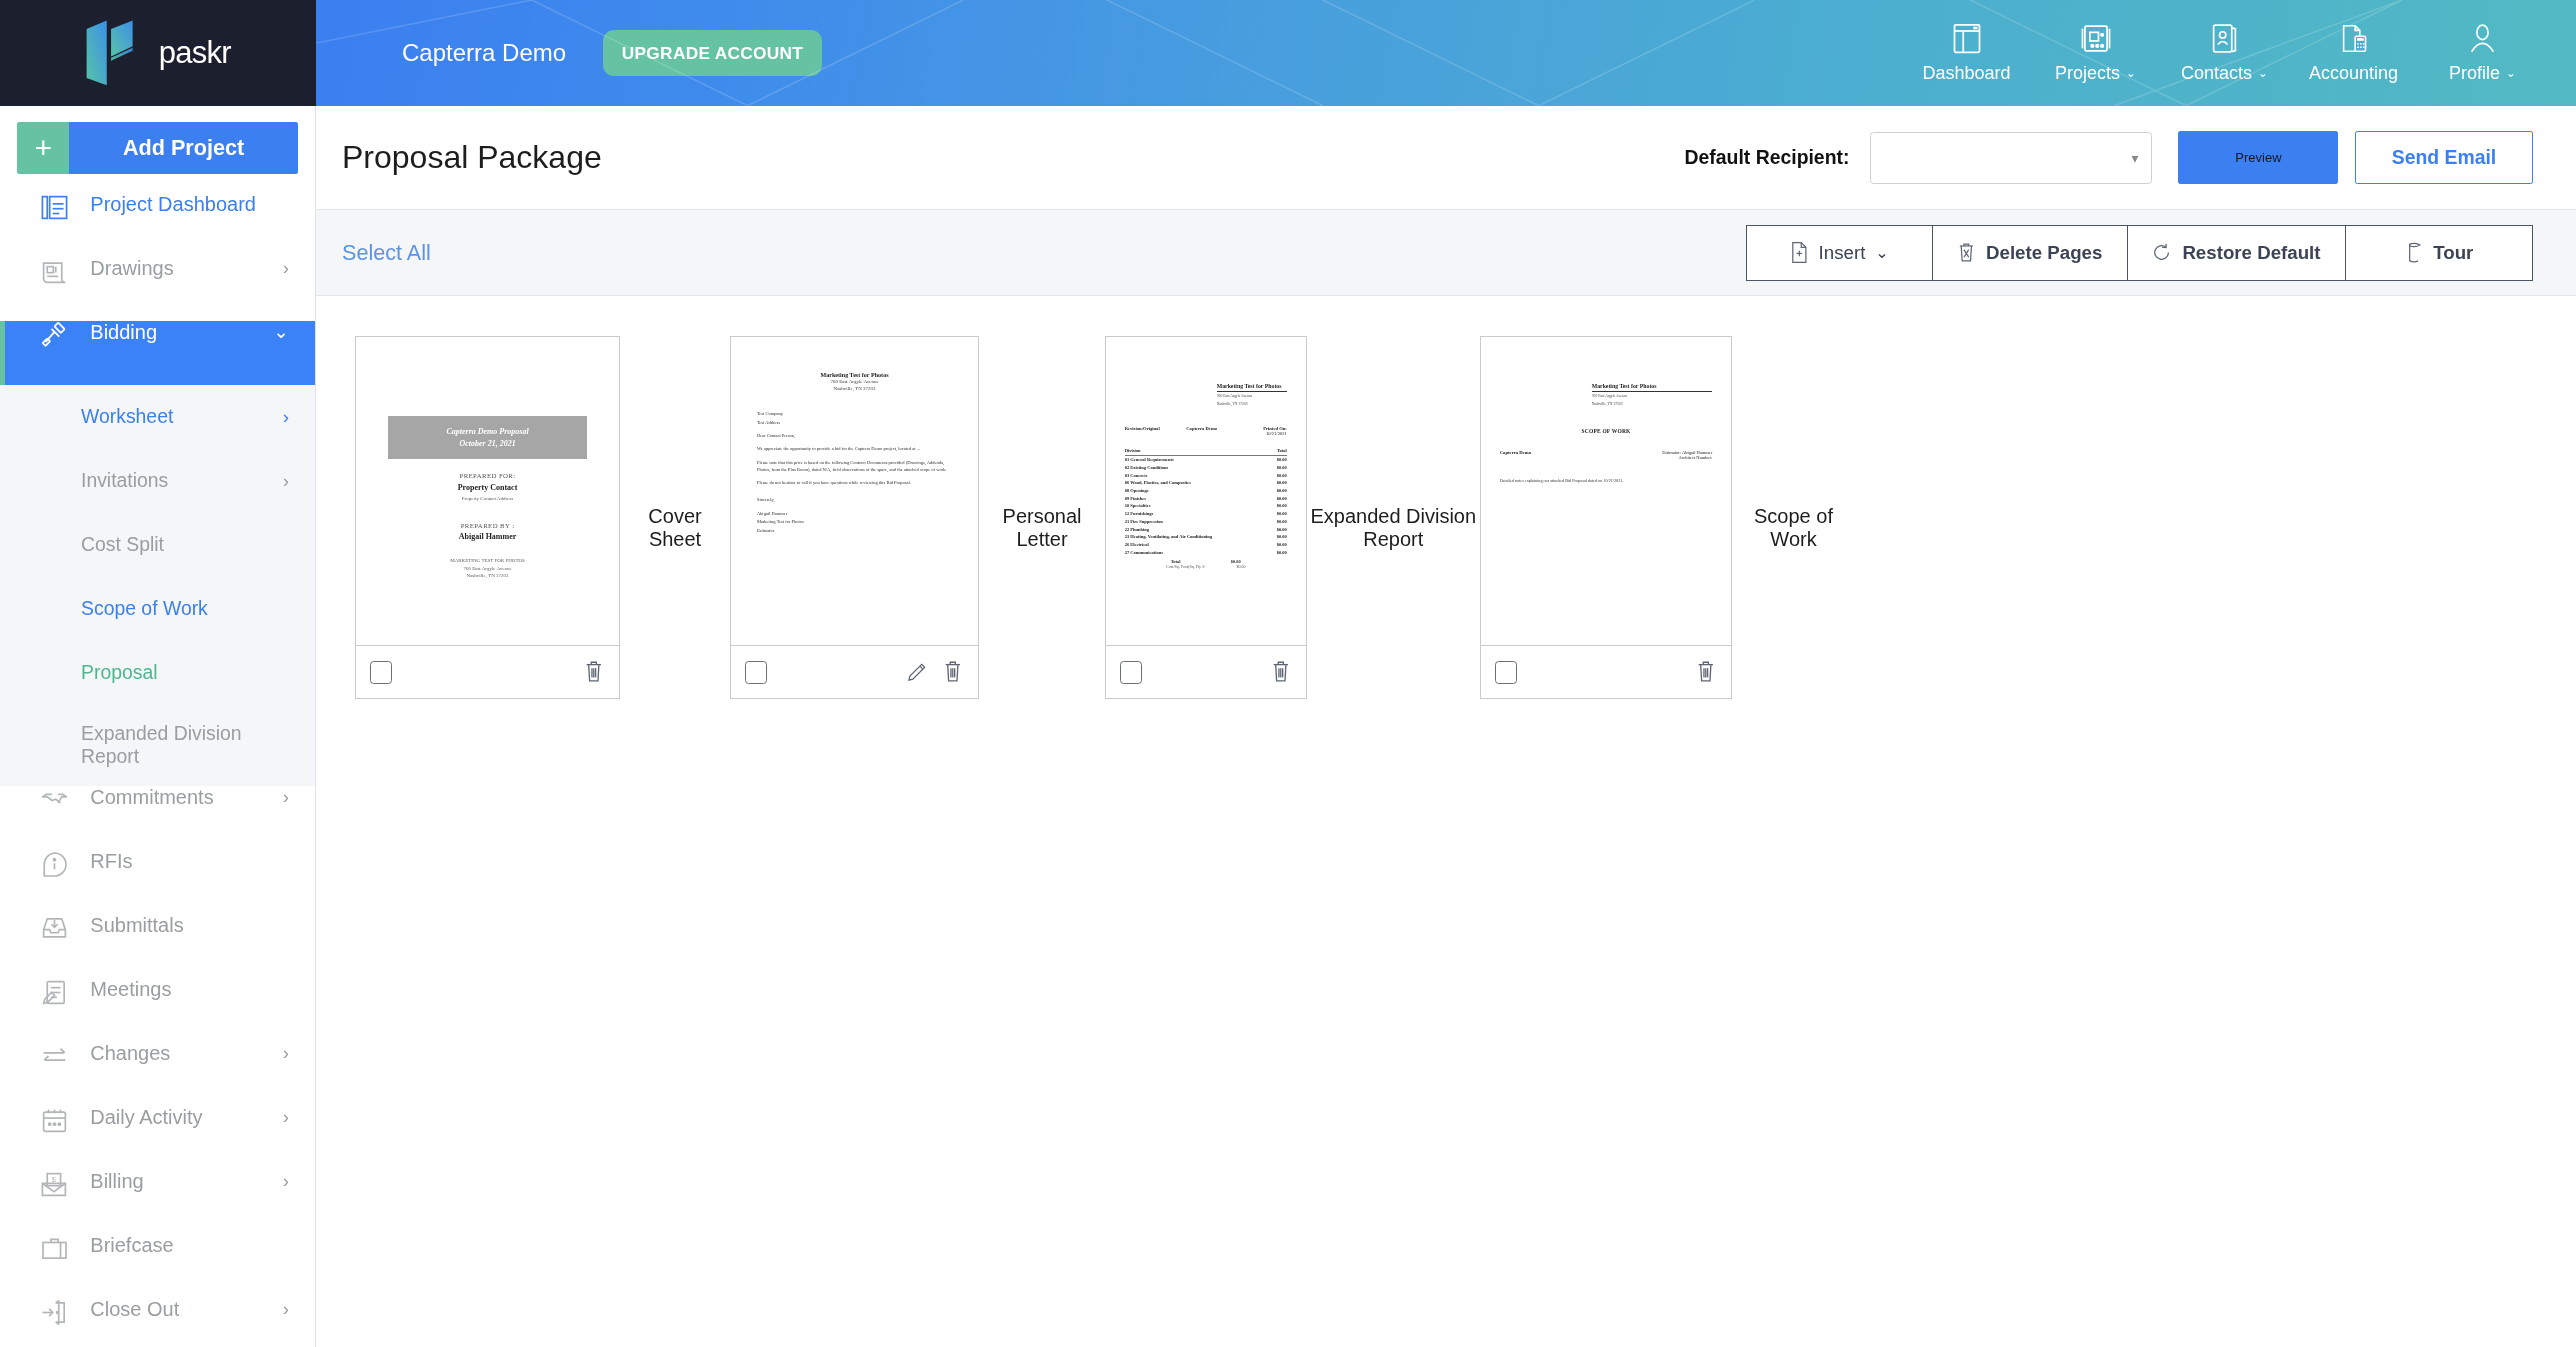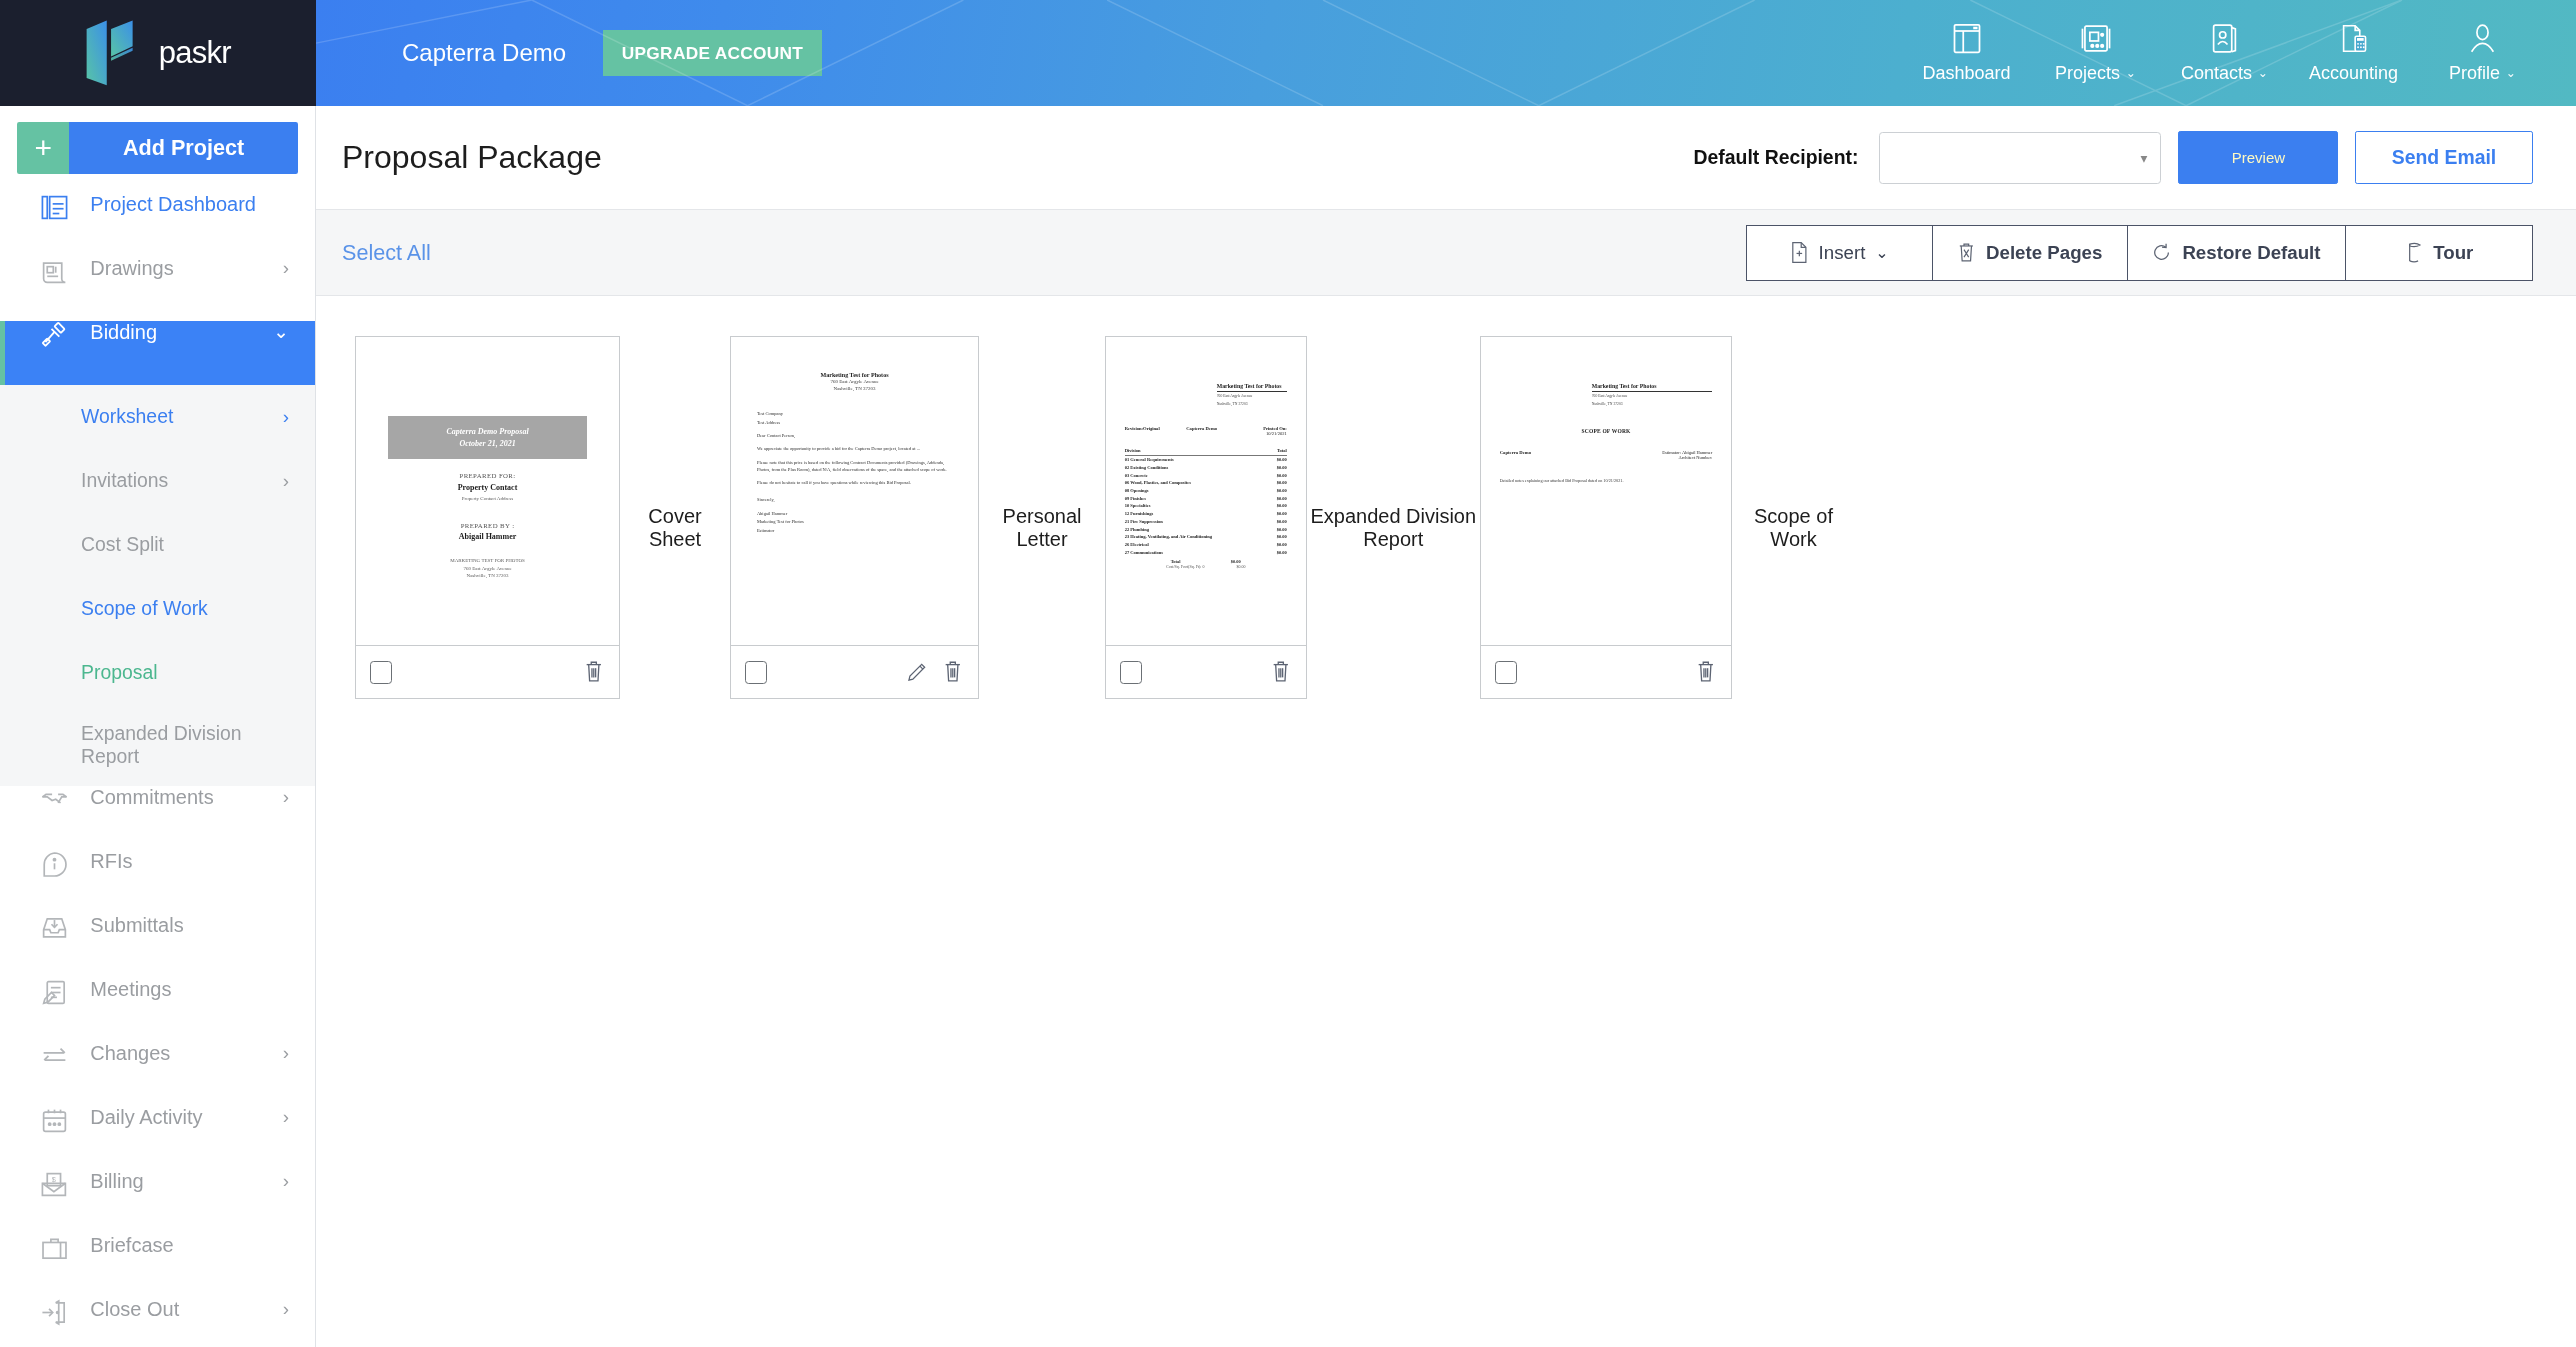"UPGRADE ACCOUNT" .upgrade-btn { border-radius: 0 -> 11px }
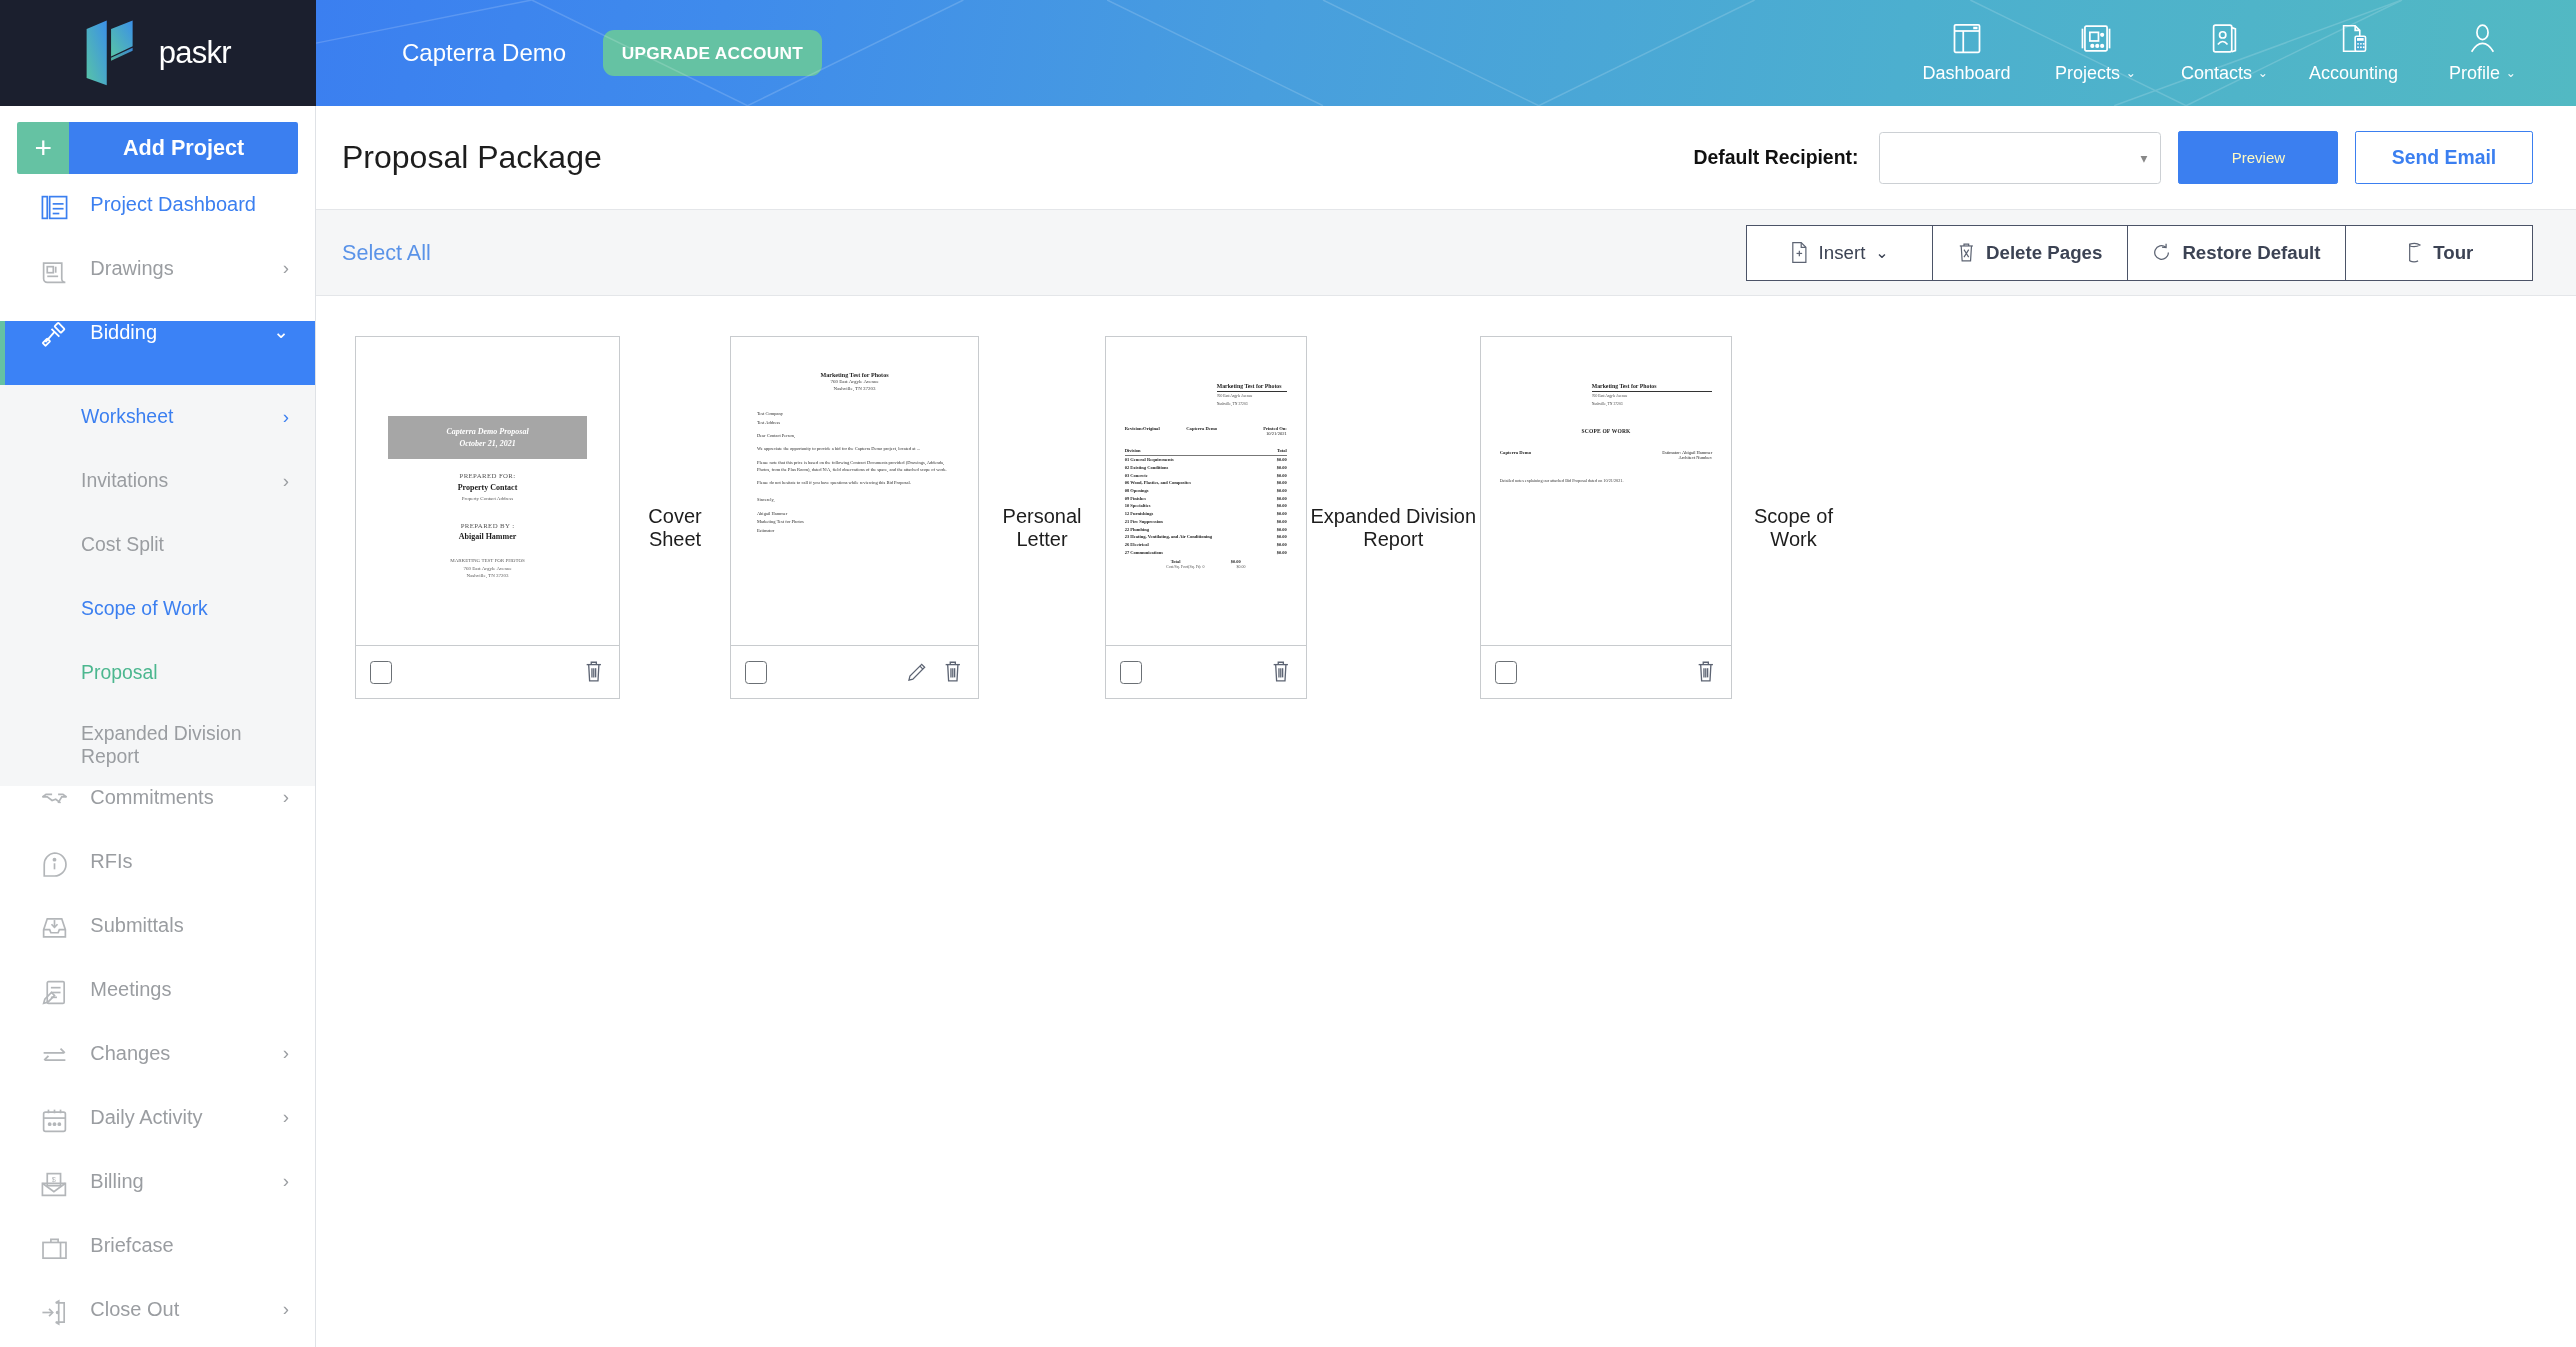"Preview" .btn-preview { color: #fef9c3 -> #0f172a; font-size: 15px -> 13px; margin-left: 9px -> 18px }
